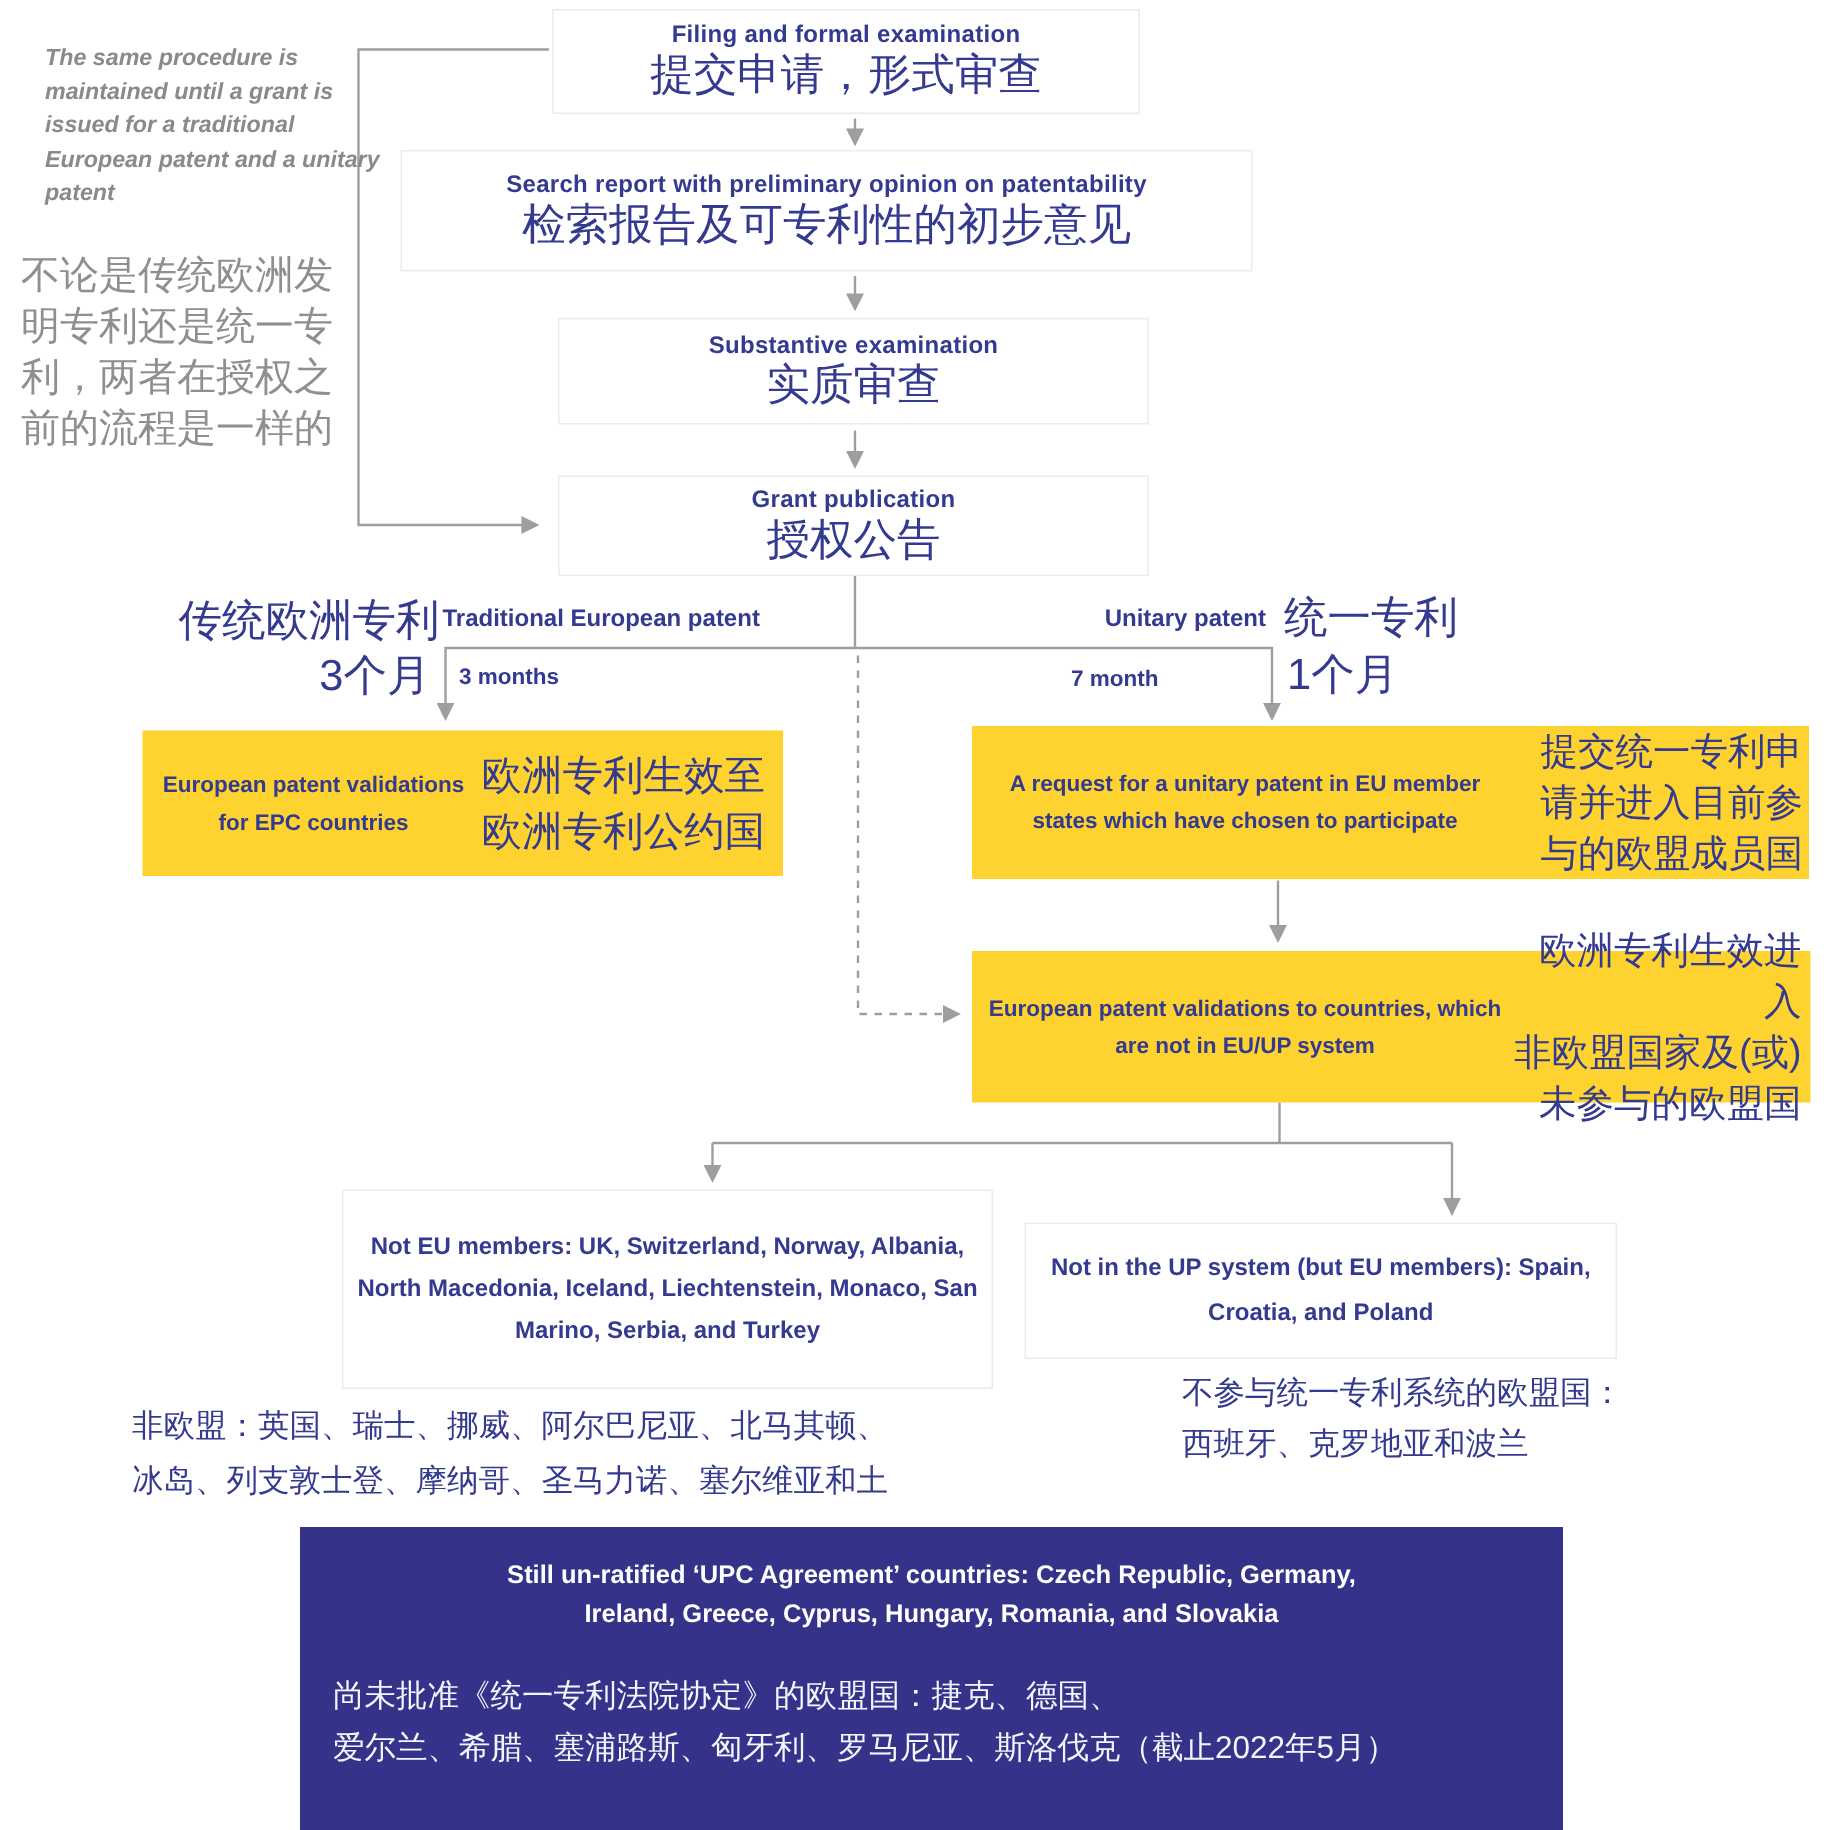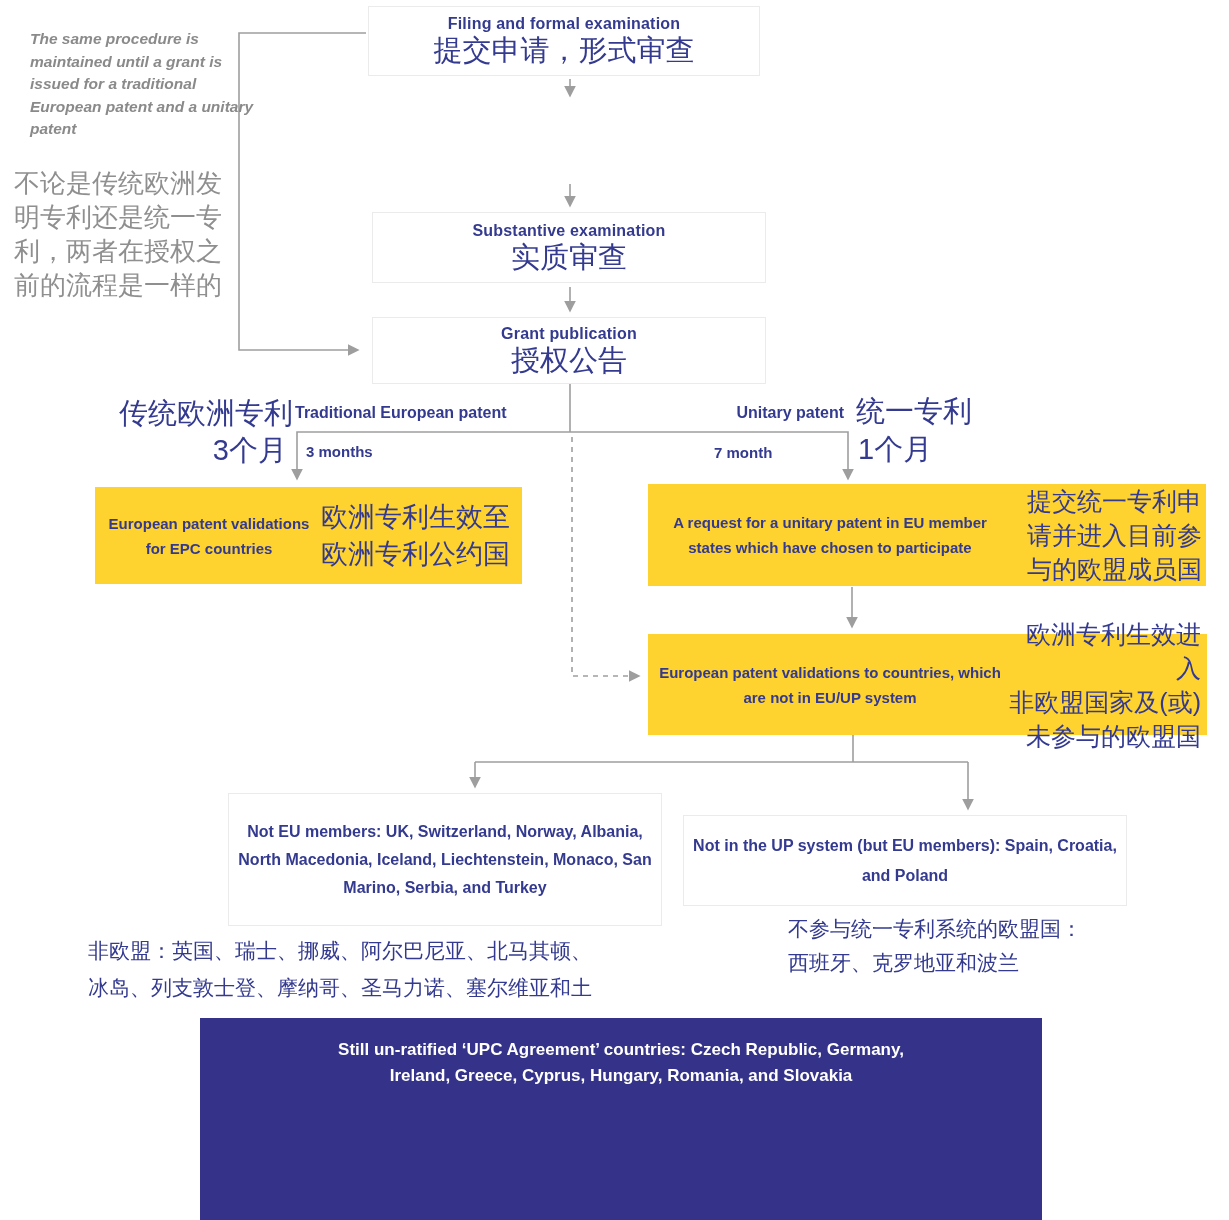"Search report with preliminary opinion" div.abs { html: none -> <div> <div>Search report with preliminary opinion on patentability</div> <div>检索报告及可专利性的初步意见</div> </div> }
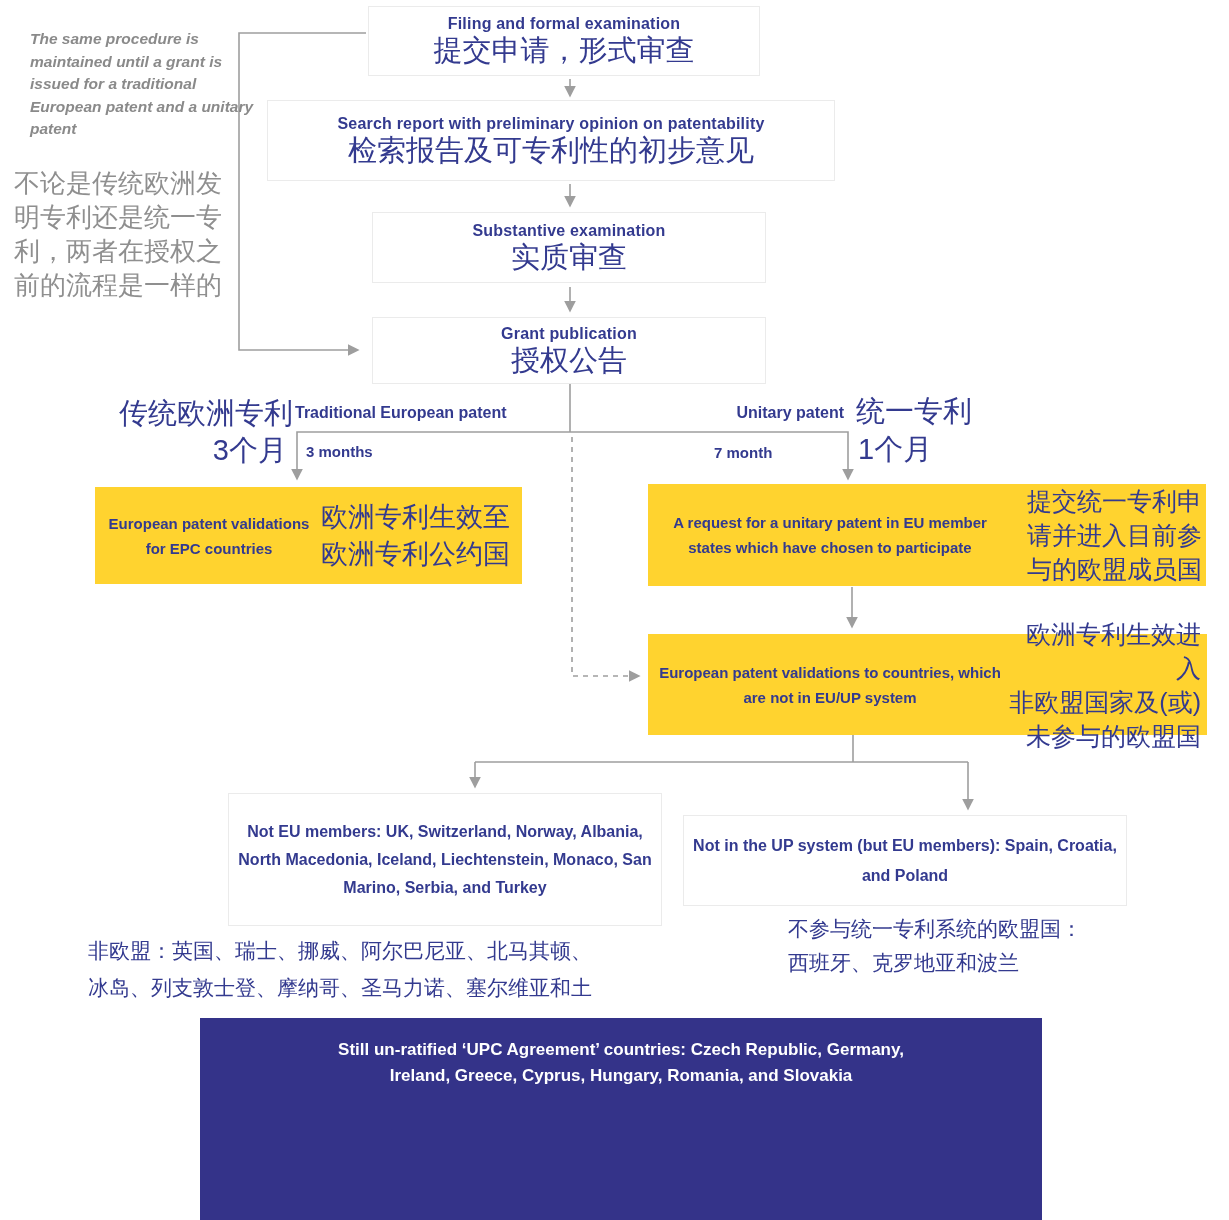"Not in the UP system" div.abs { width: 444px -> 395px }
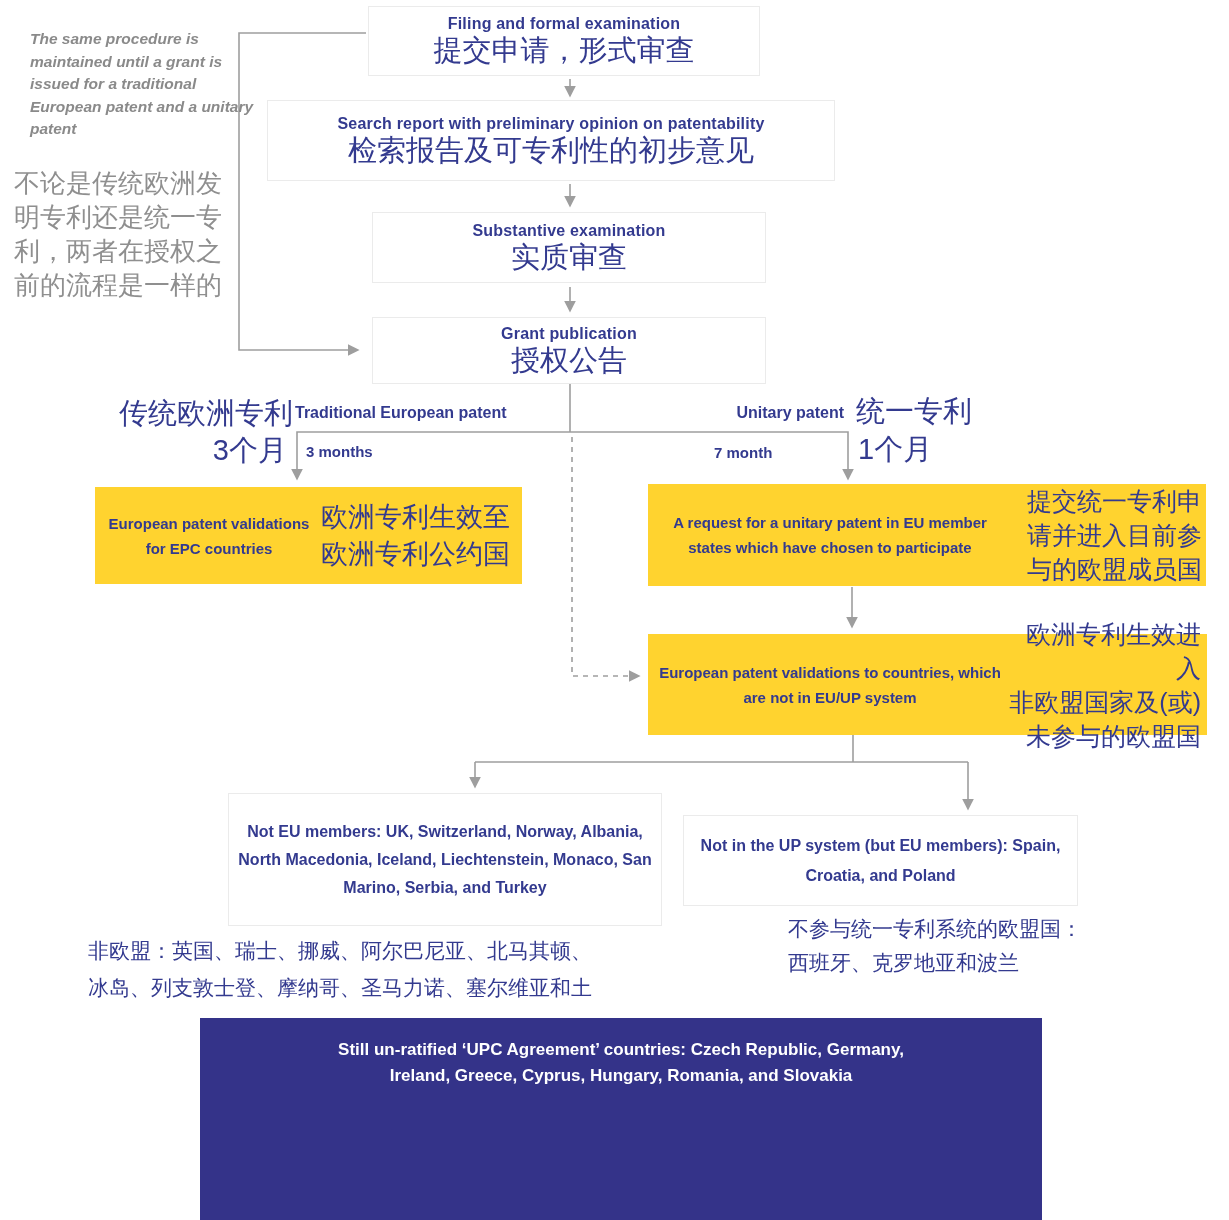"尚未批准《统一专利法院协定》的欧盟国：捷克、德国、" div.f-zh { html: none -> <div>尚未批准《统一专利法院协定》的欧盟国：捷克、德国、 爱尔兰、希腊、塞浦路斯、匈牙利、罗马尼亚、斯洛伐克（截止2022年5月）</div> }
